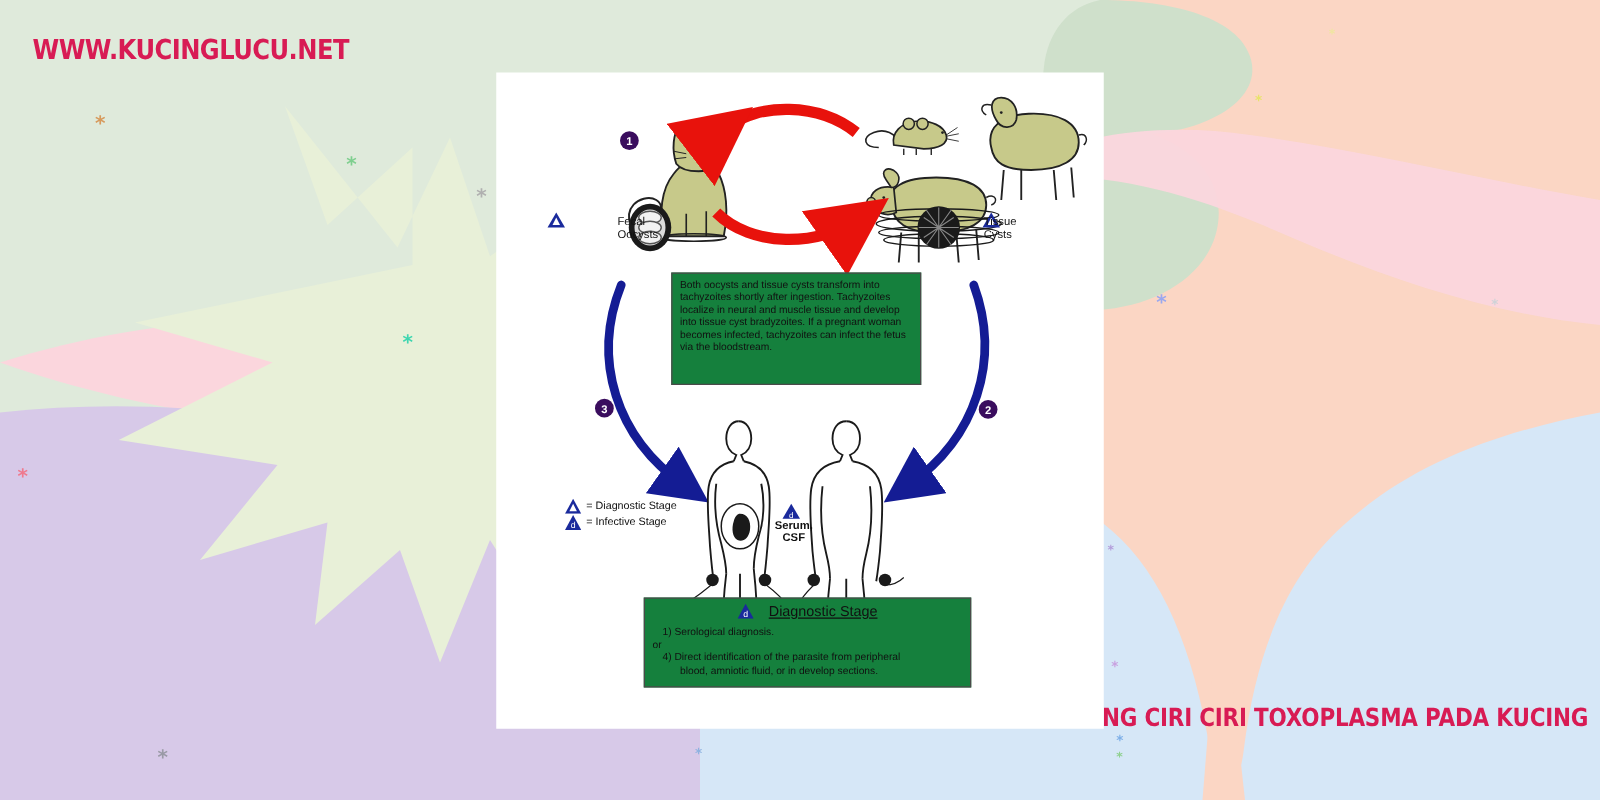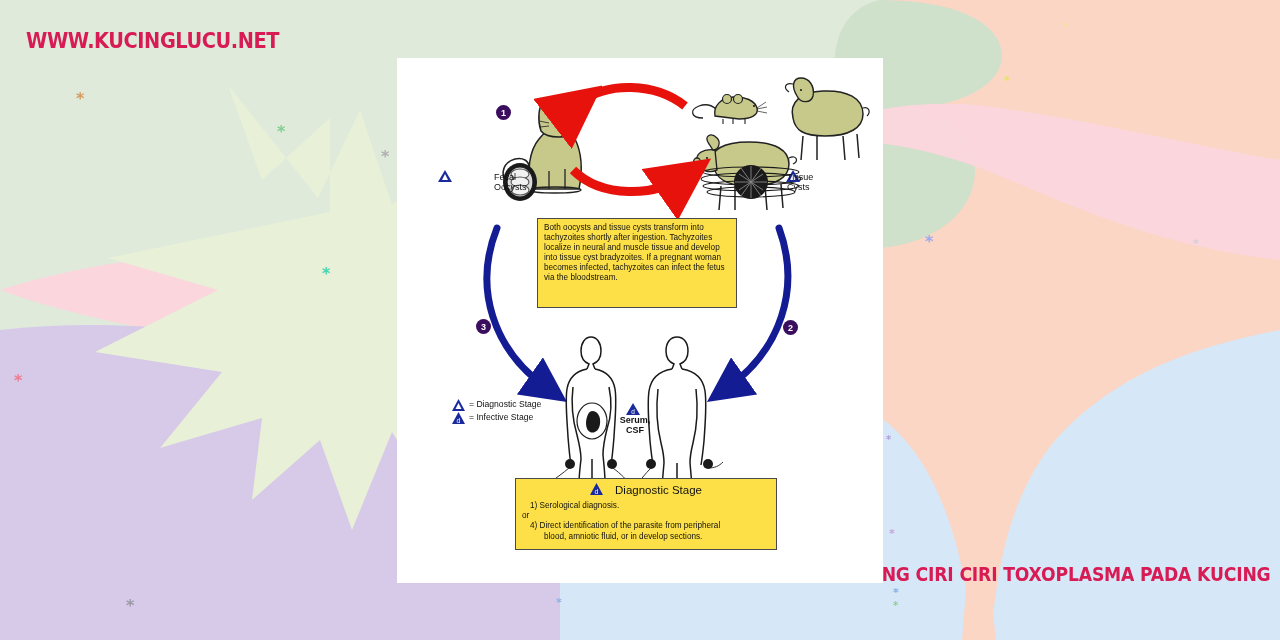"Both oocysts and tissue cysts" .txtbox { background: #fde047 -> #15803d }
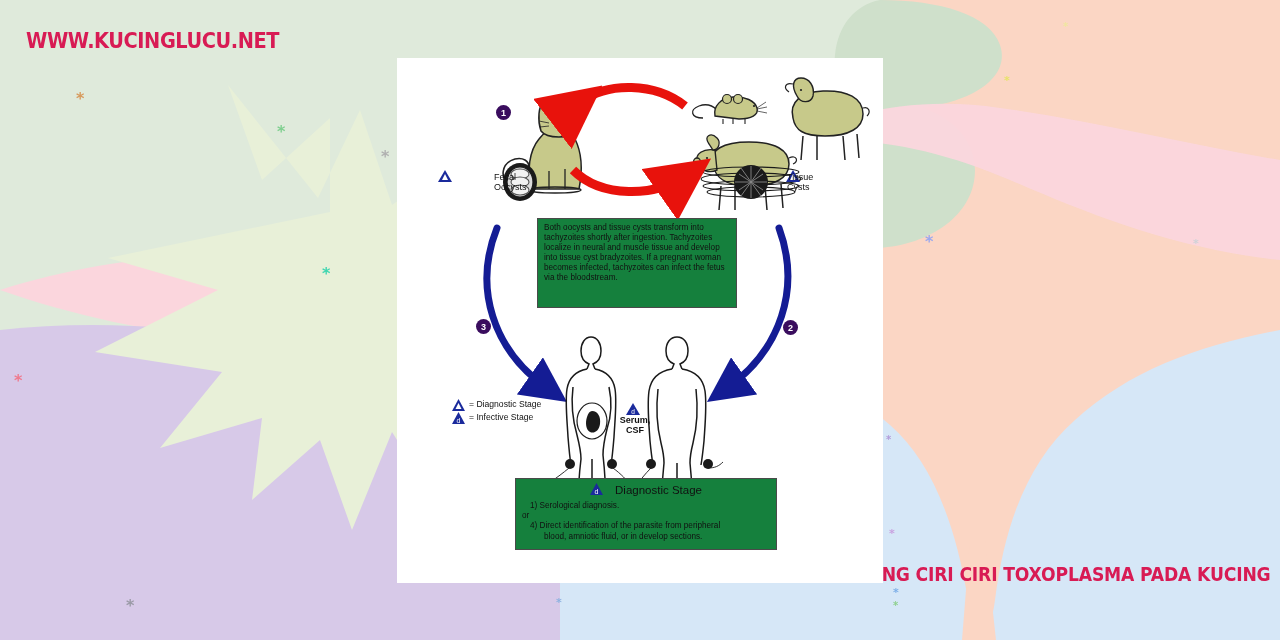"Diagnostic Stage" #diag-box .dtitle { text-decoration: none -> underline }
